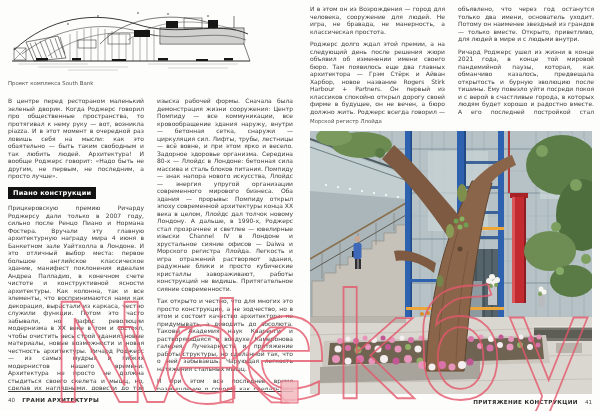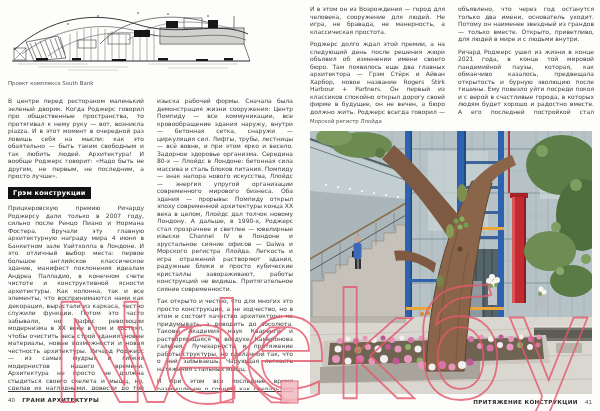"Грэм конструкции" div.section-header { text: Грэм -> Пиано }
